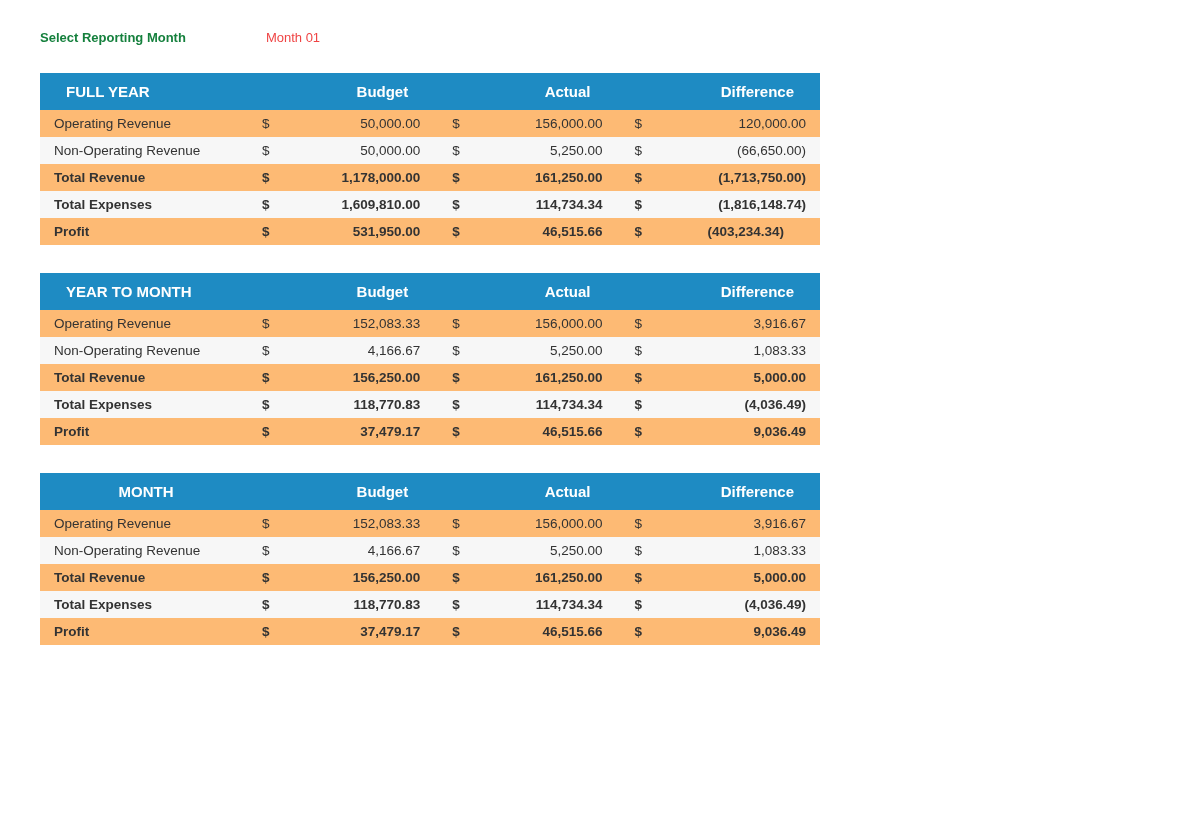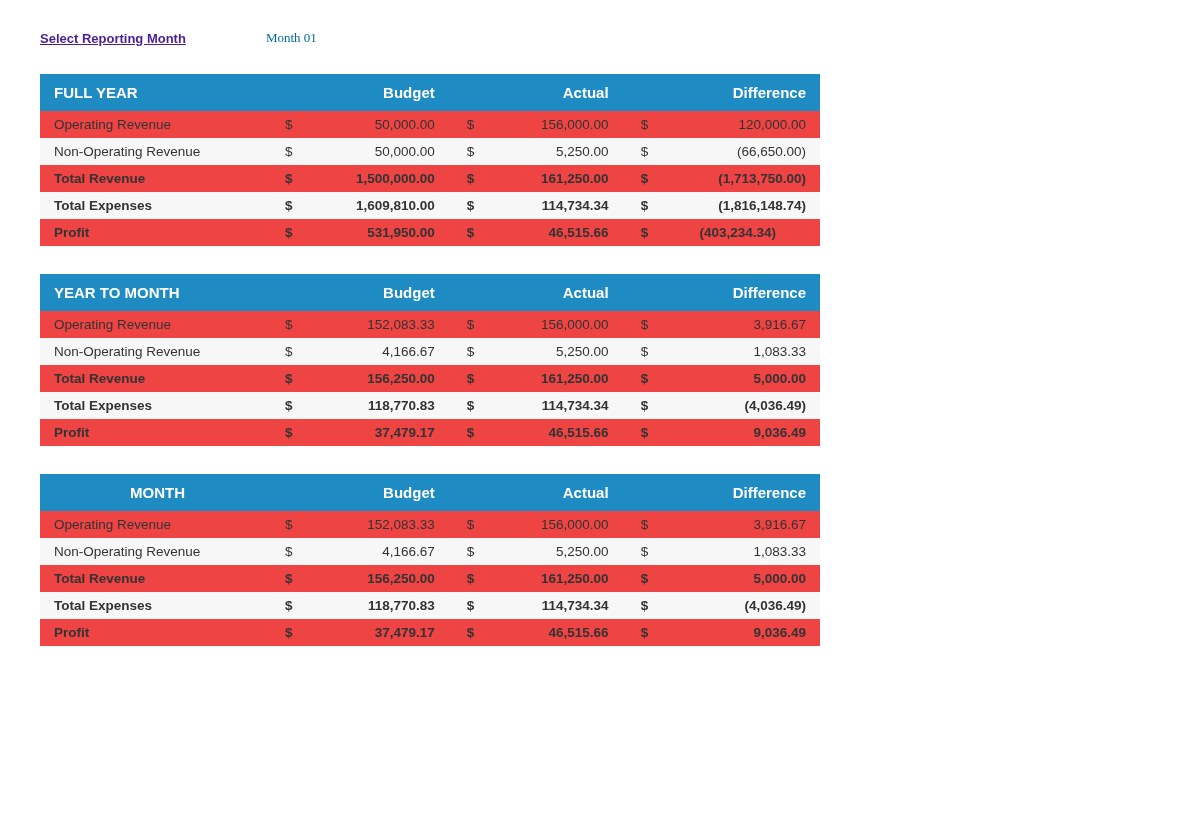"Select Reporting Month" .reporting-label { color: #4c1d95 -> #15803d; text-decoration: underline -> none }
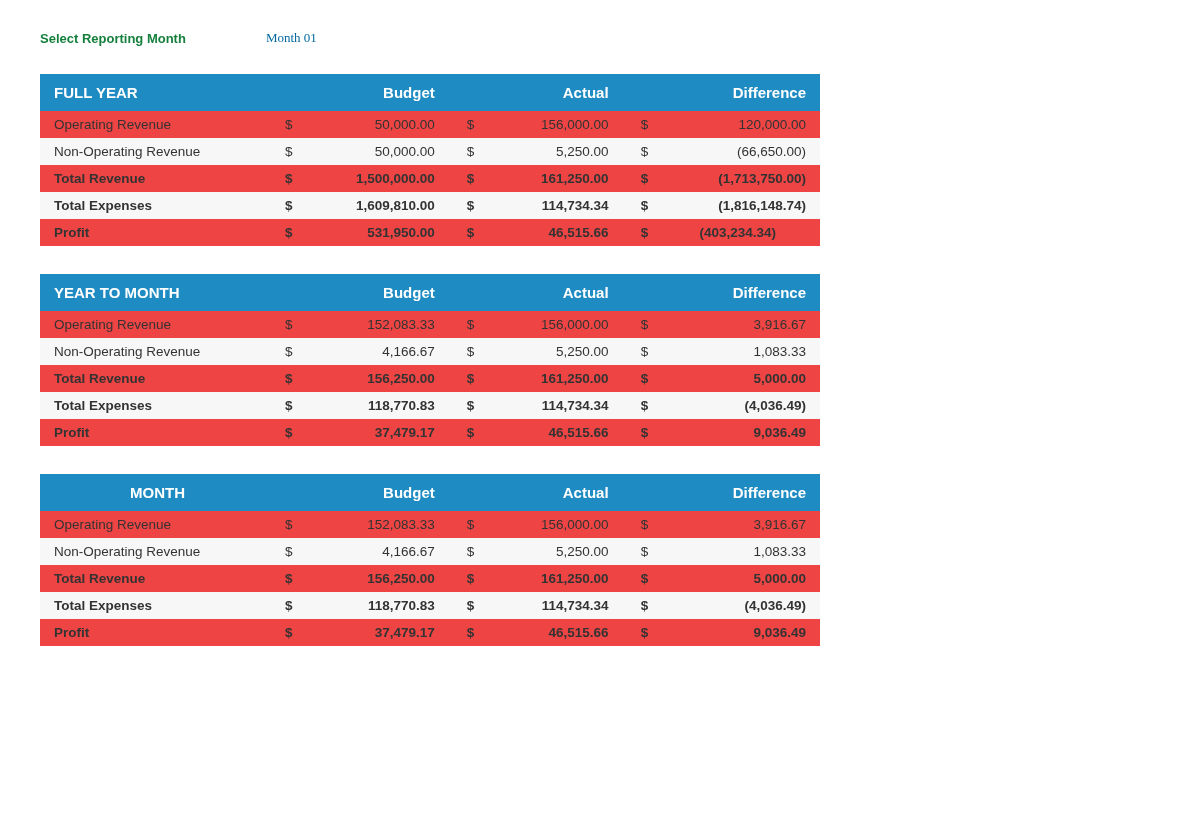"Month 01" .reporting-value { color: #0369a1 -> #ef4444; font-family: Liberation Serif, serif -> none }
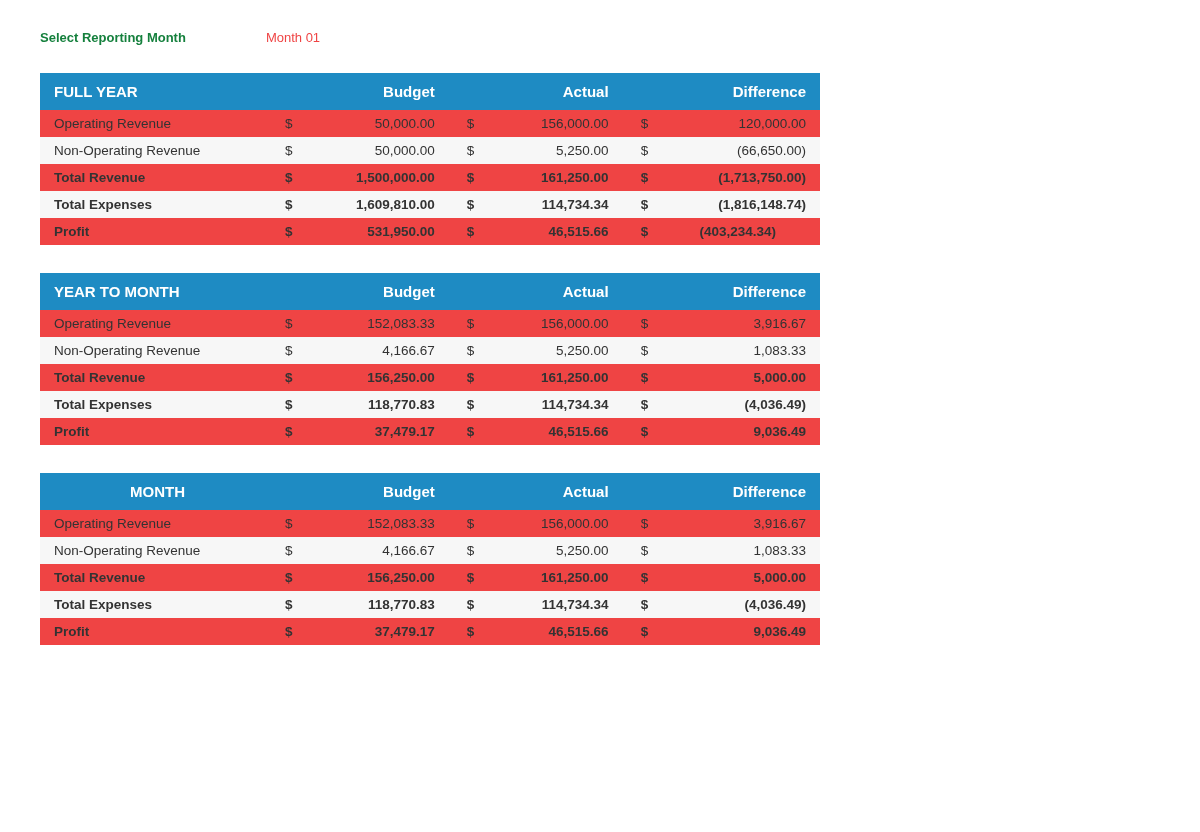"FULL YEAR" thead th { padding: 10px 14px -> 10px 26px }
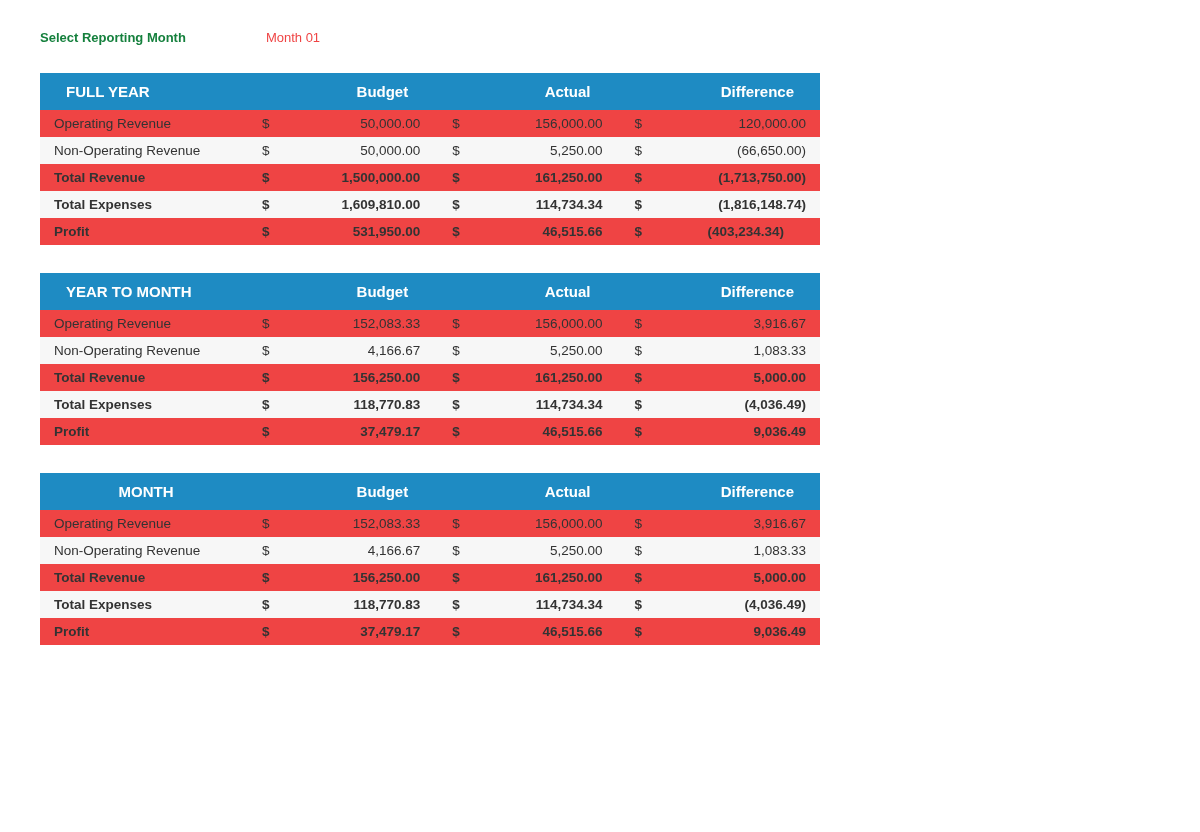"Operating Revenue" tbody tr { background-color: #ef4444 -> #fdba74 }
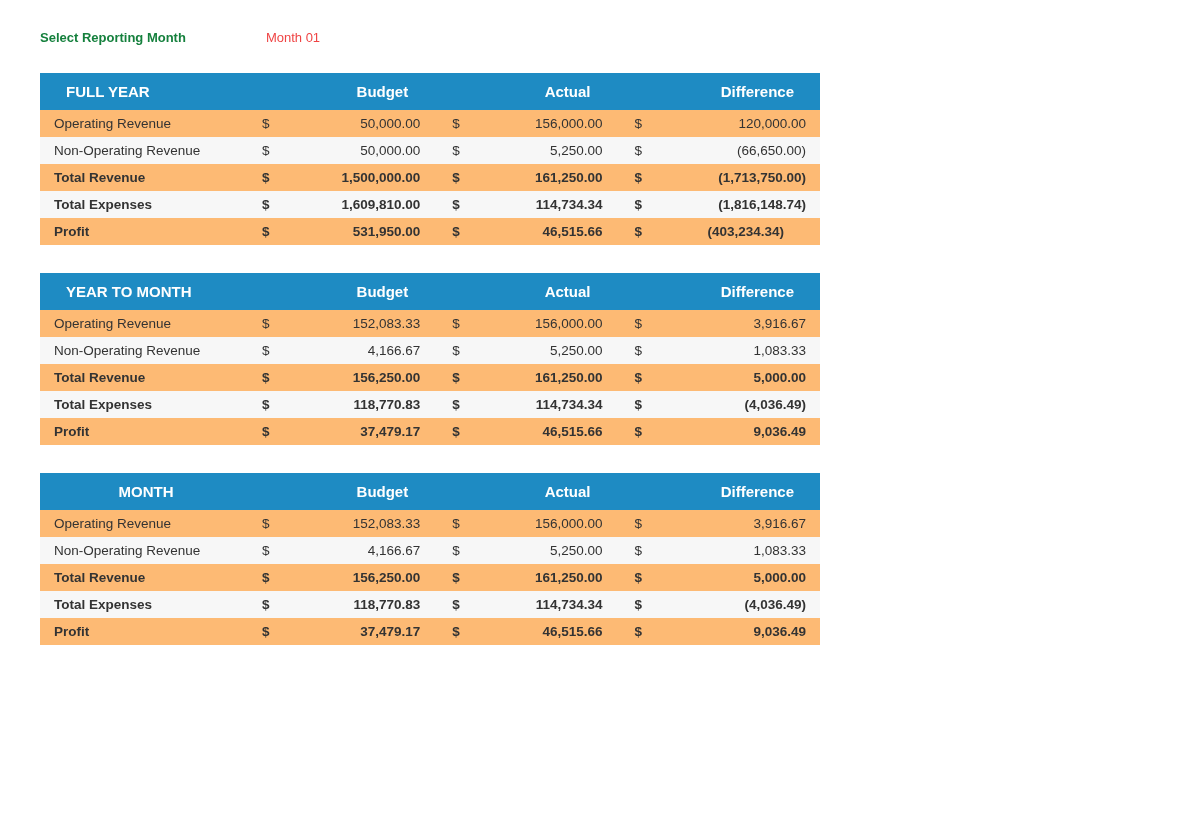"1,500,000.00" td { text: 1,500,000.00 -> 1,178,000.00 }
